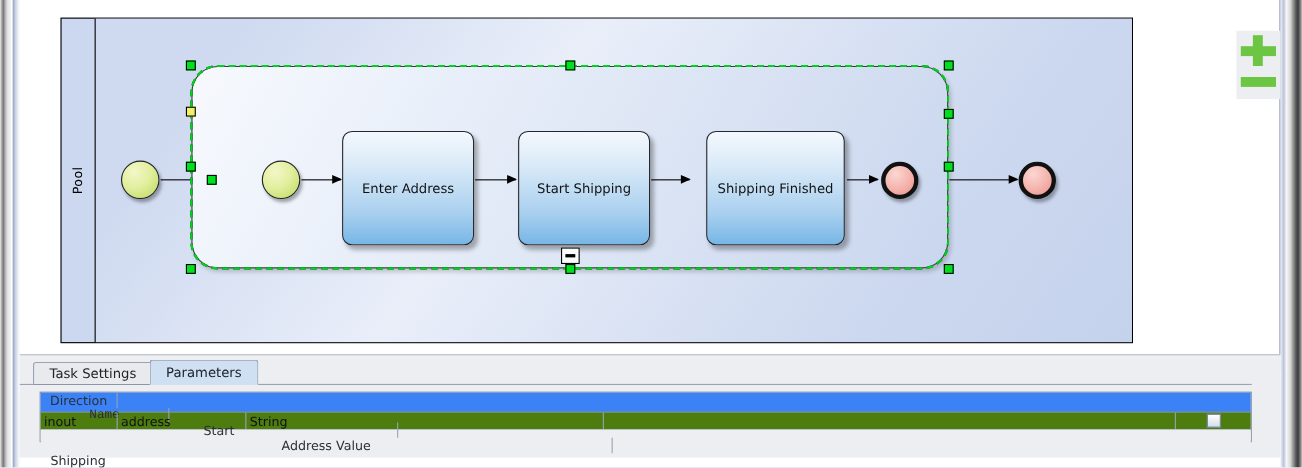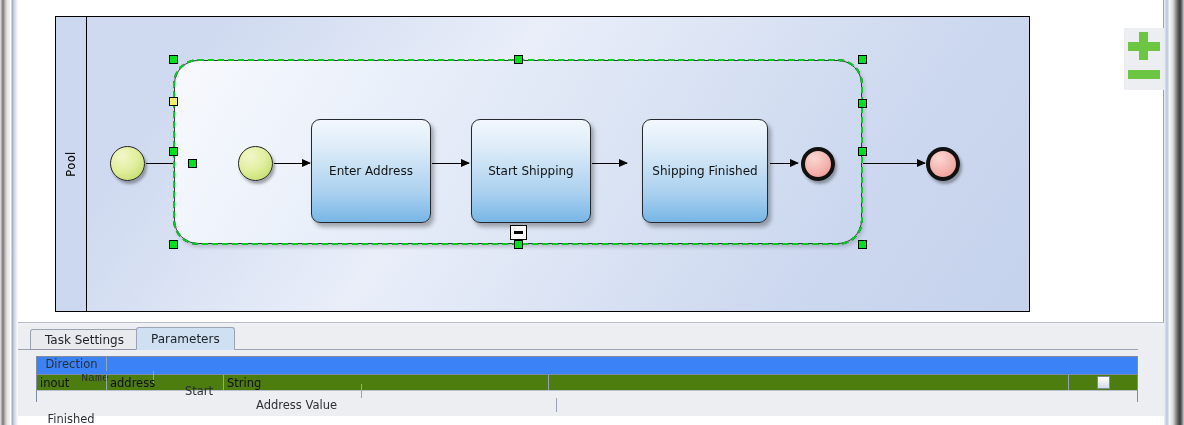"Finished" div.th { text: Finished -> Shipping }
